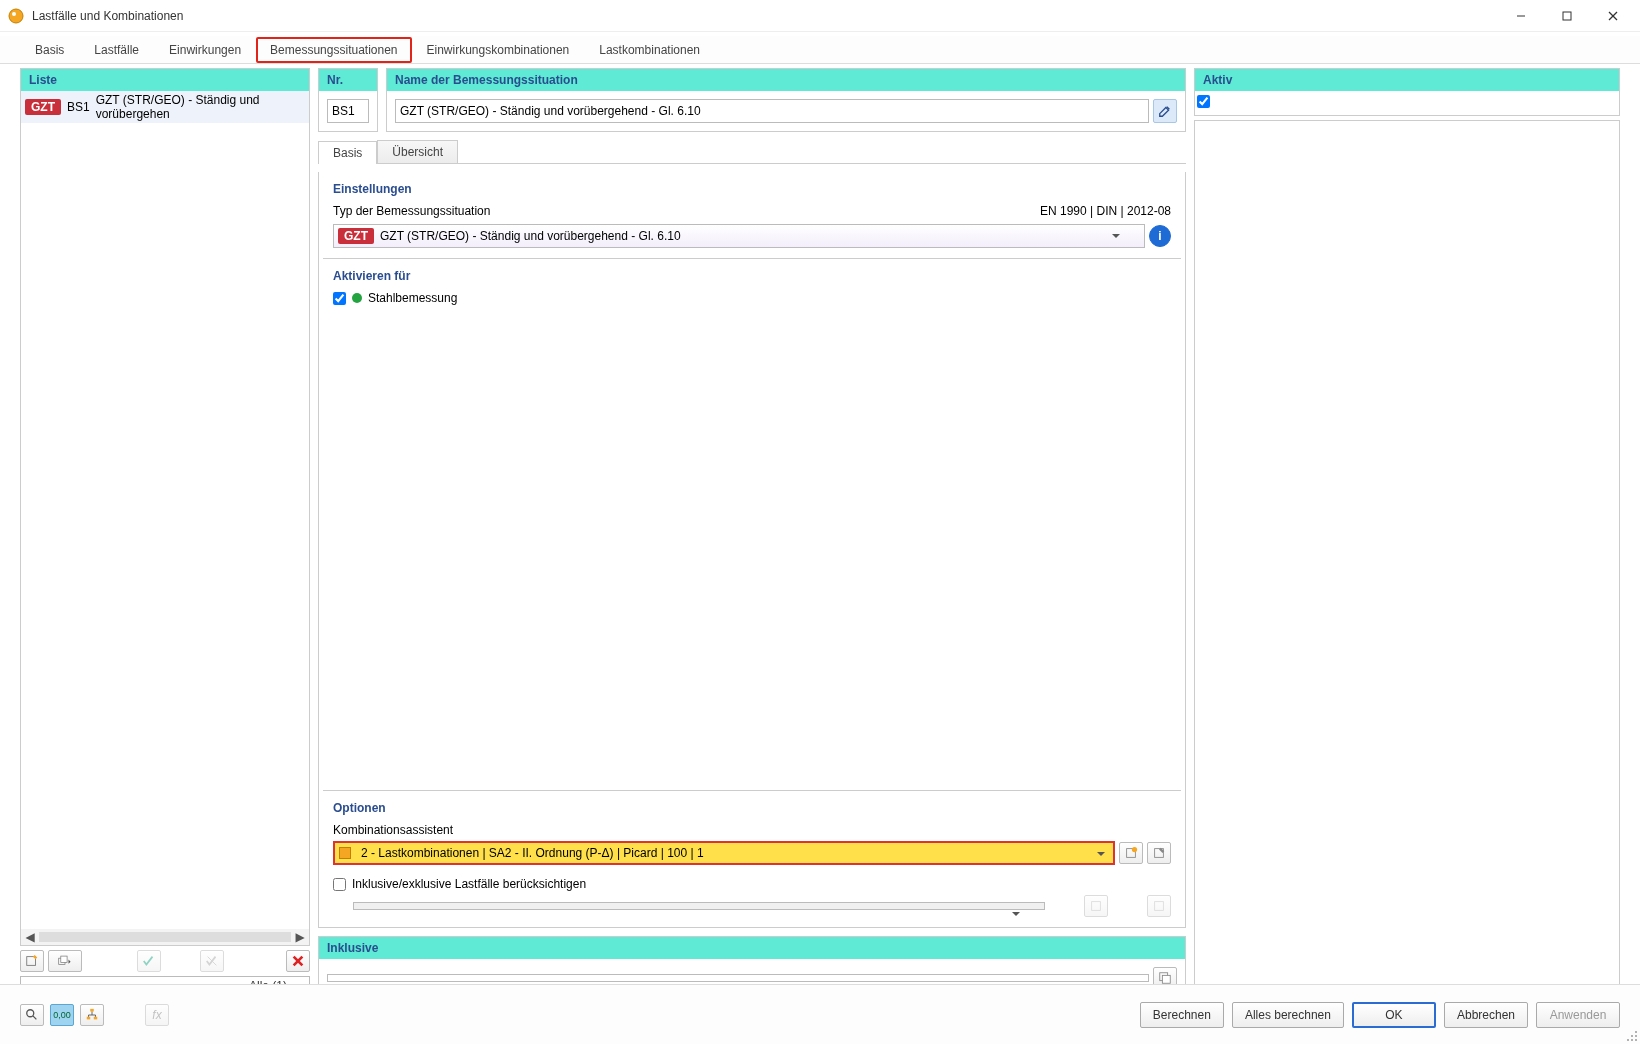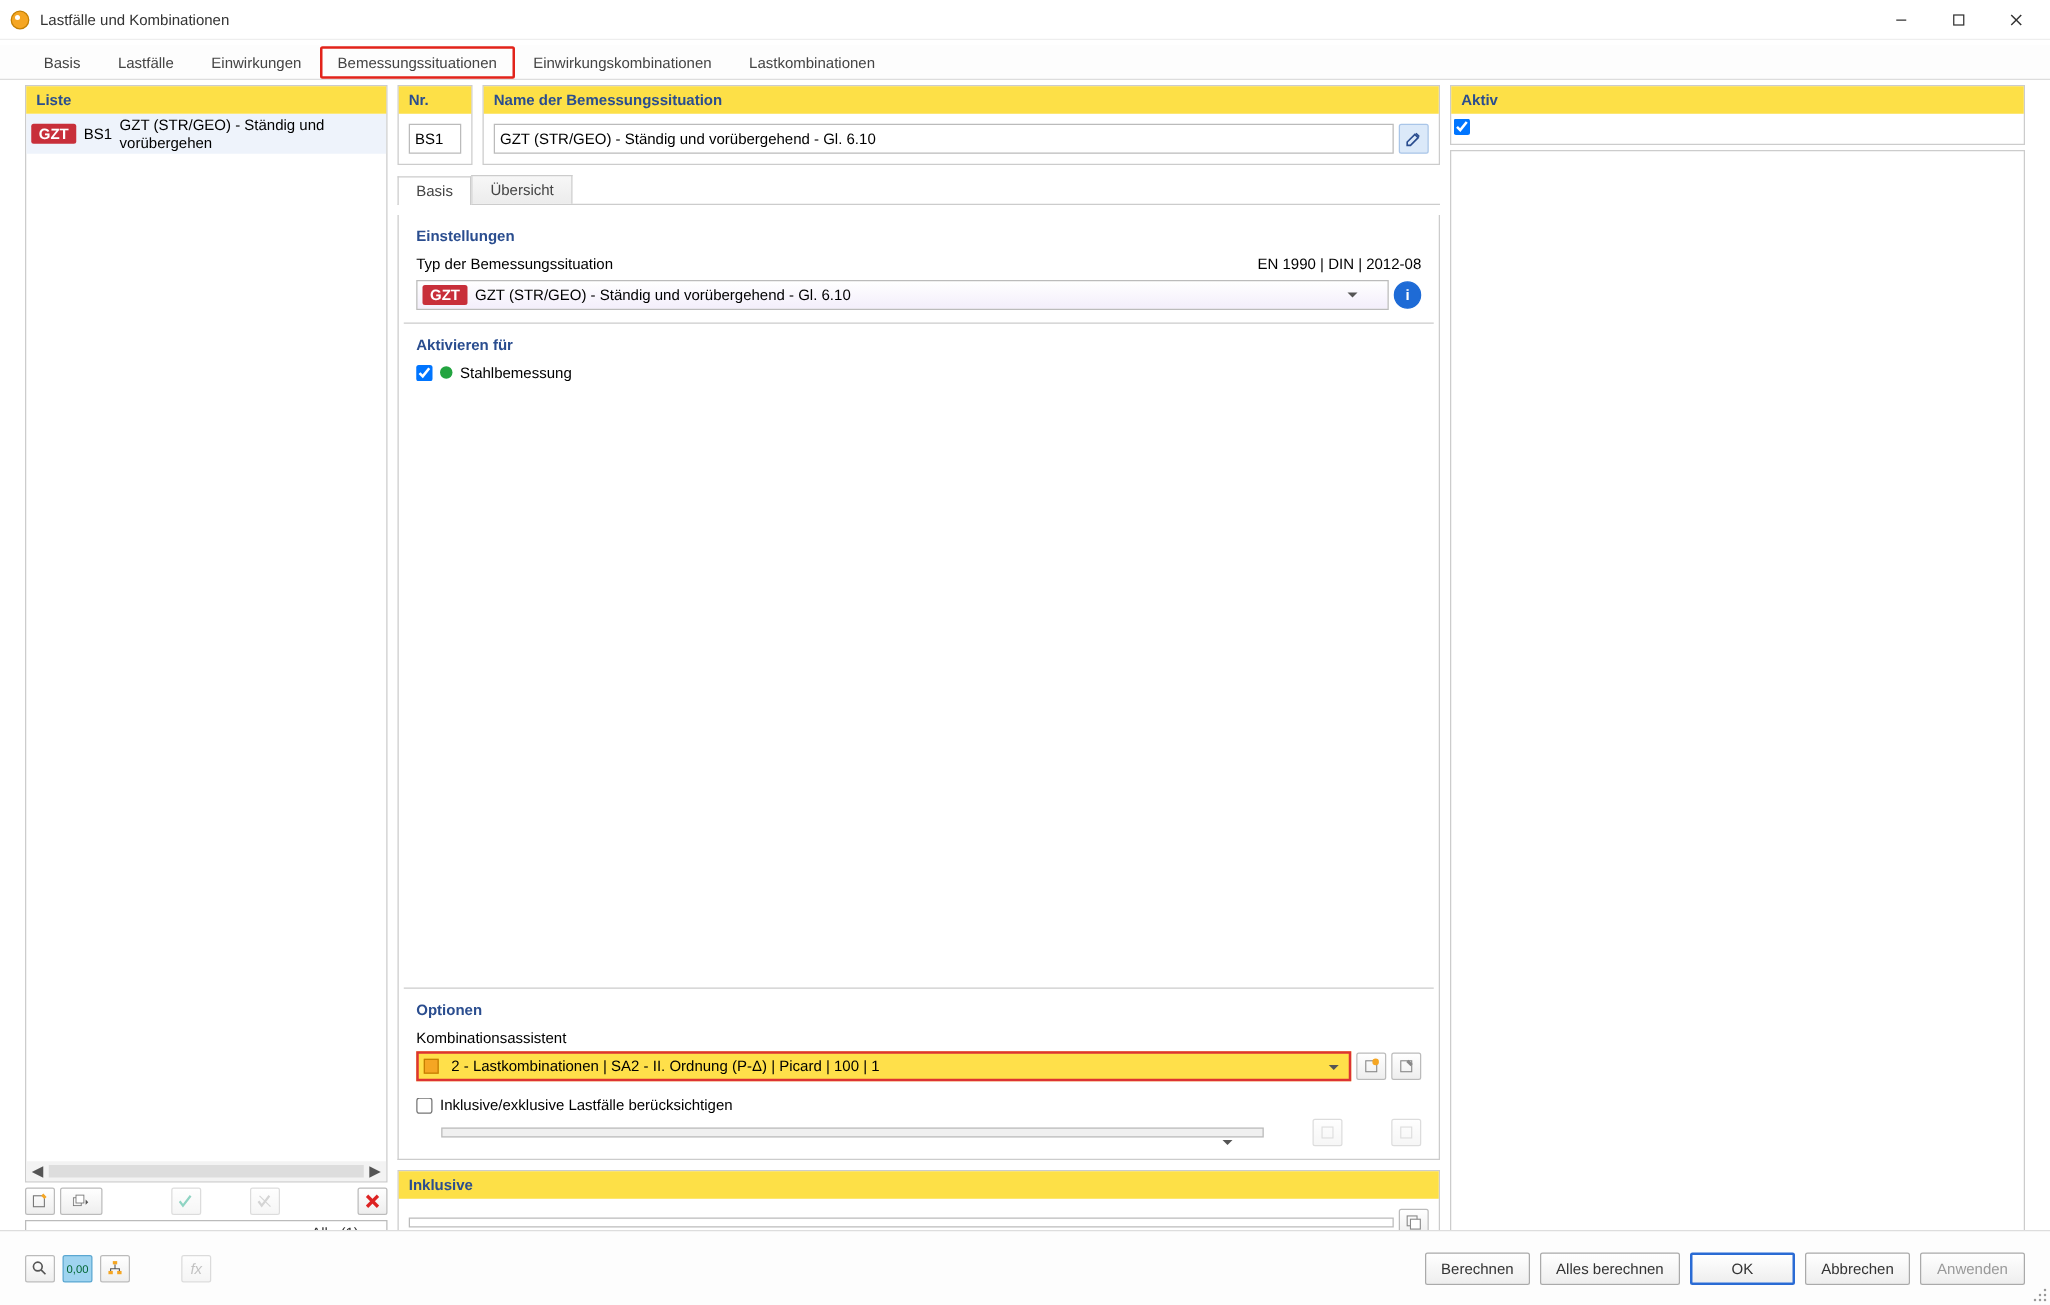"Liste" .panel-hdr { background: #fde047 -> #5eead4 }
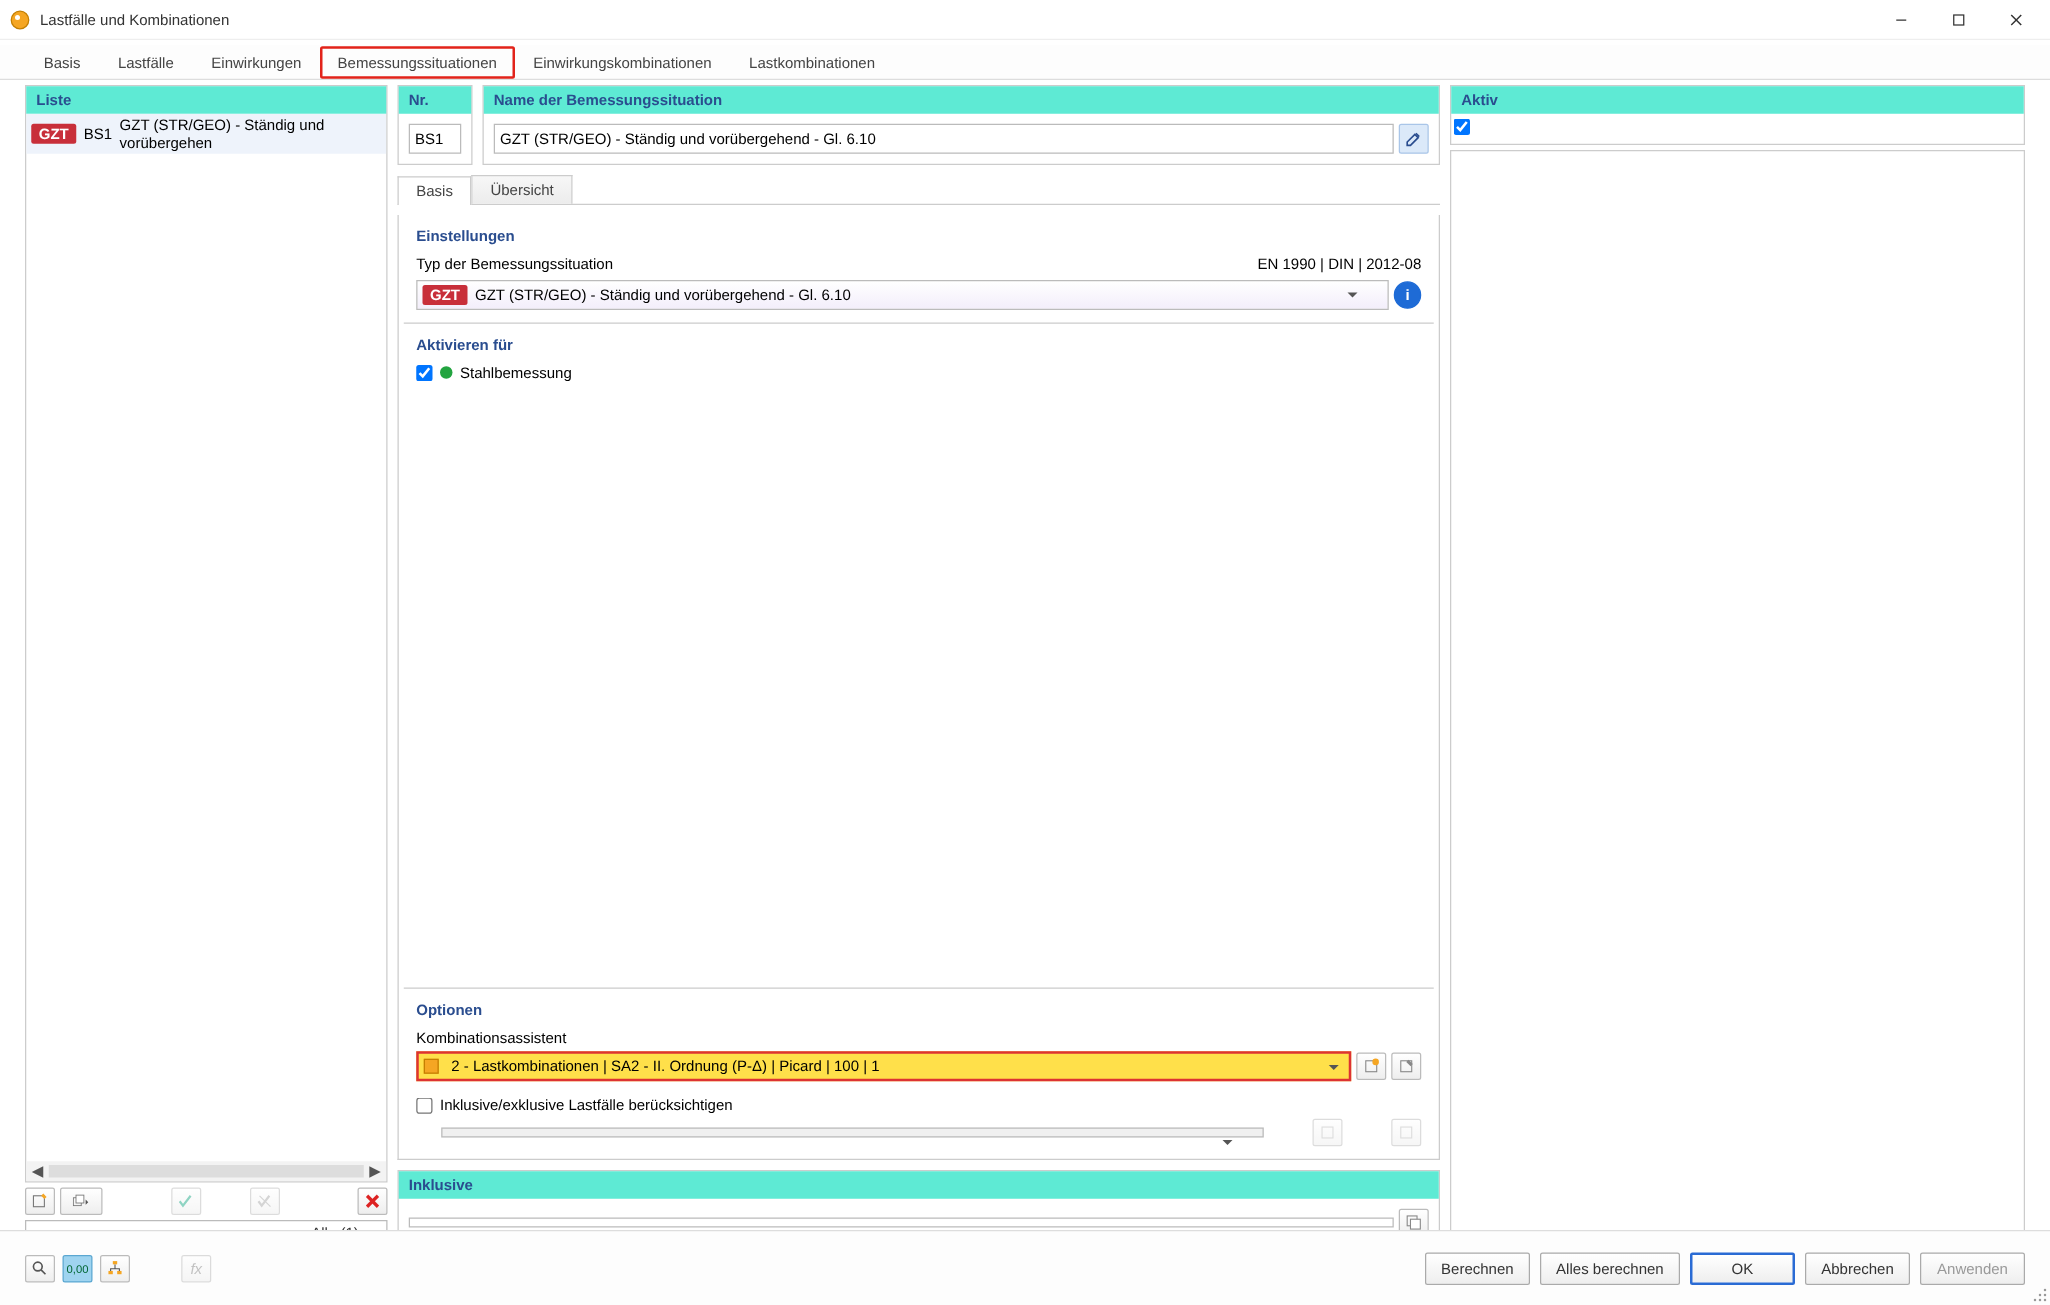"Aktiv" .right-col { width: 460px -> 426px }
